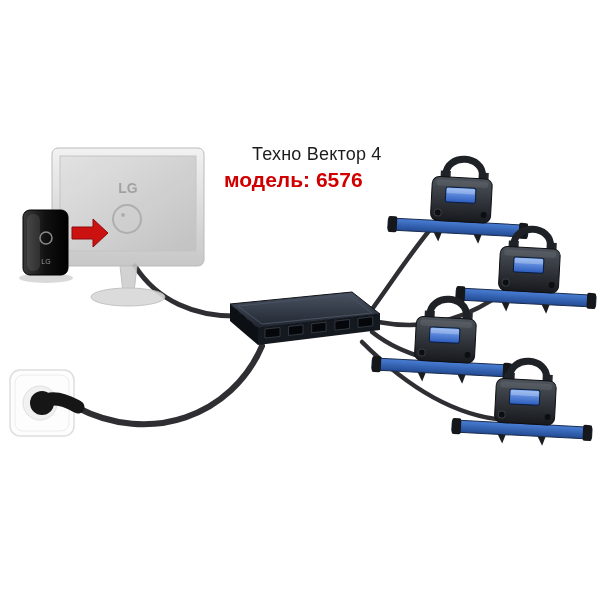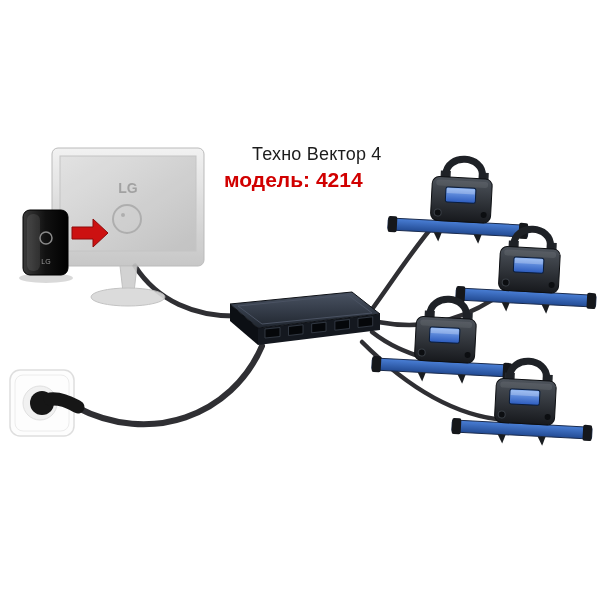"модель: 4214" div.model { text: 4214 -> 6576 }
